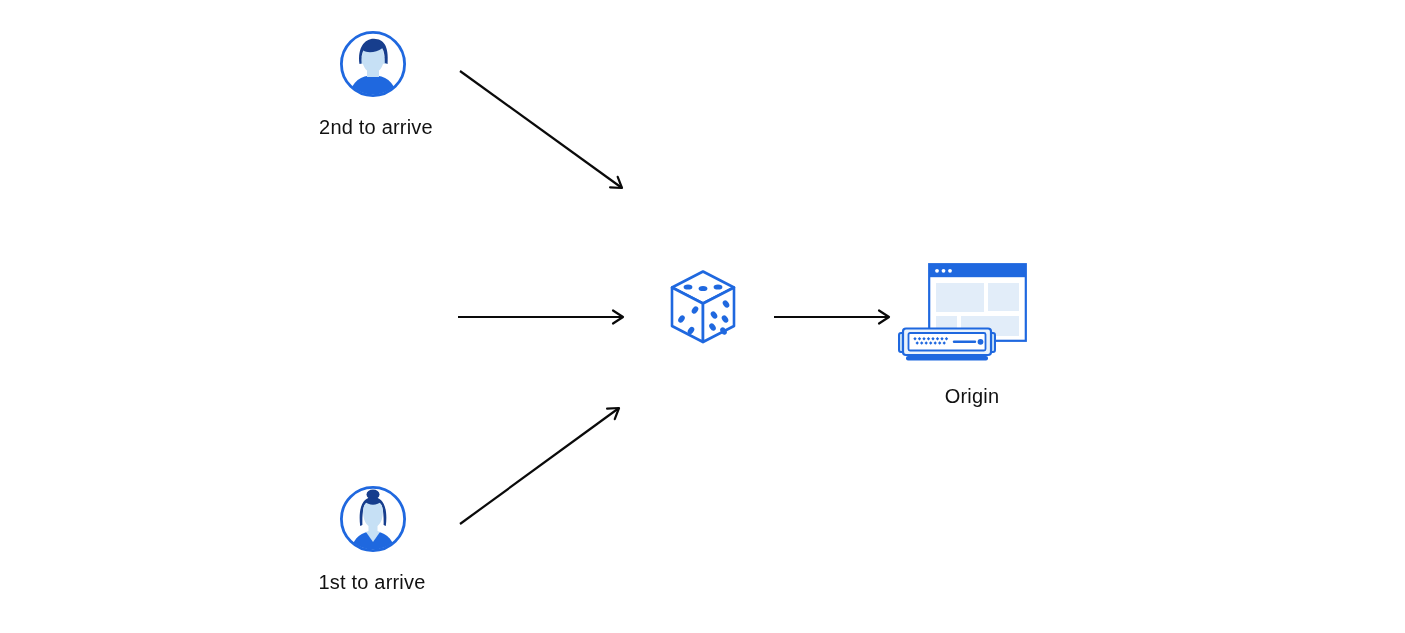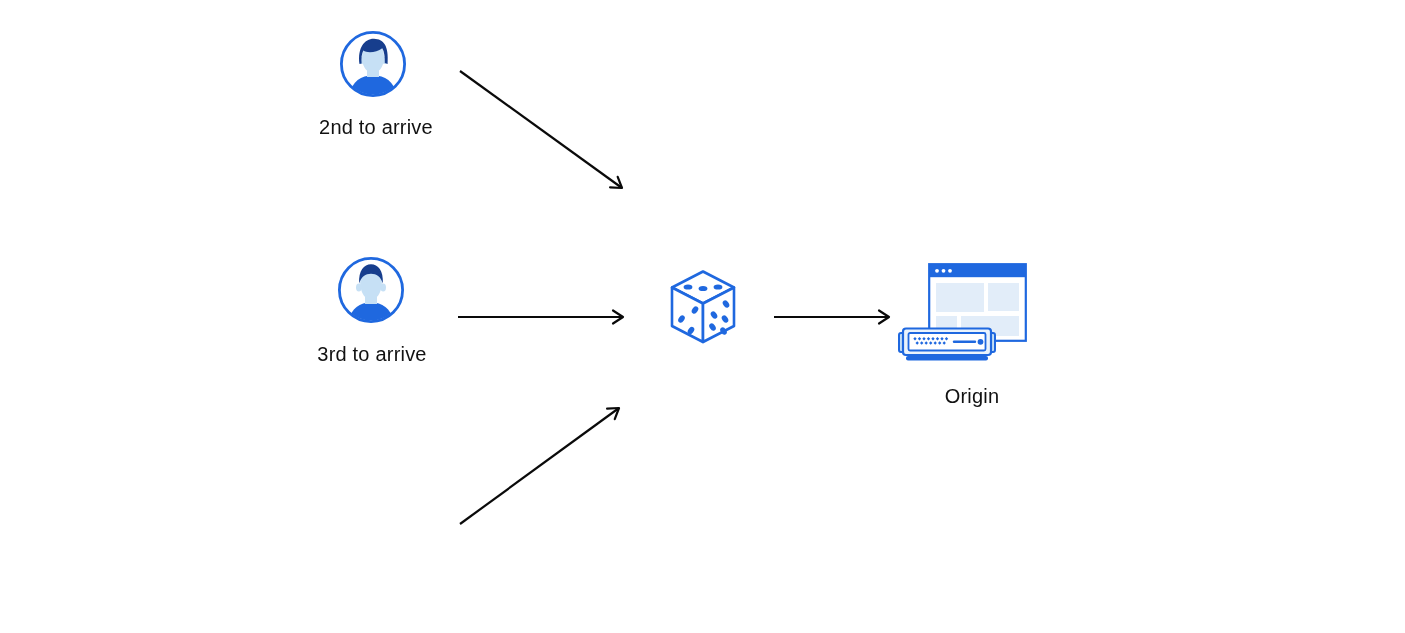"3rd to arrive" div.abs { html: <div> <svg> <defs> <clipPath> <circle></circle> </clipPath> </defs> <circle></circle> <g> <path></path> <rect></rect> <ellipse></ellipse> <ellipse></ellipse> <path></path> <path></path> </g> </svg> <div>3rd to arrive</div> </div> -> none }
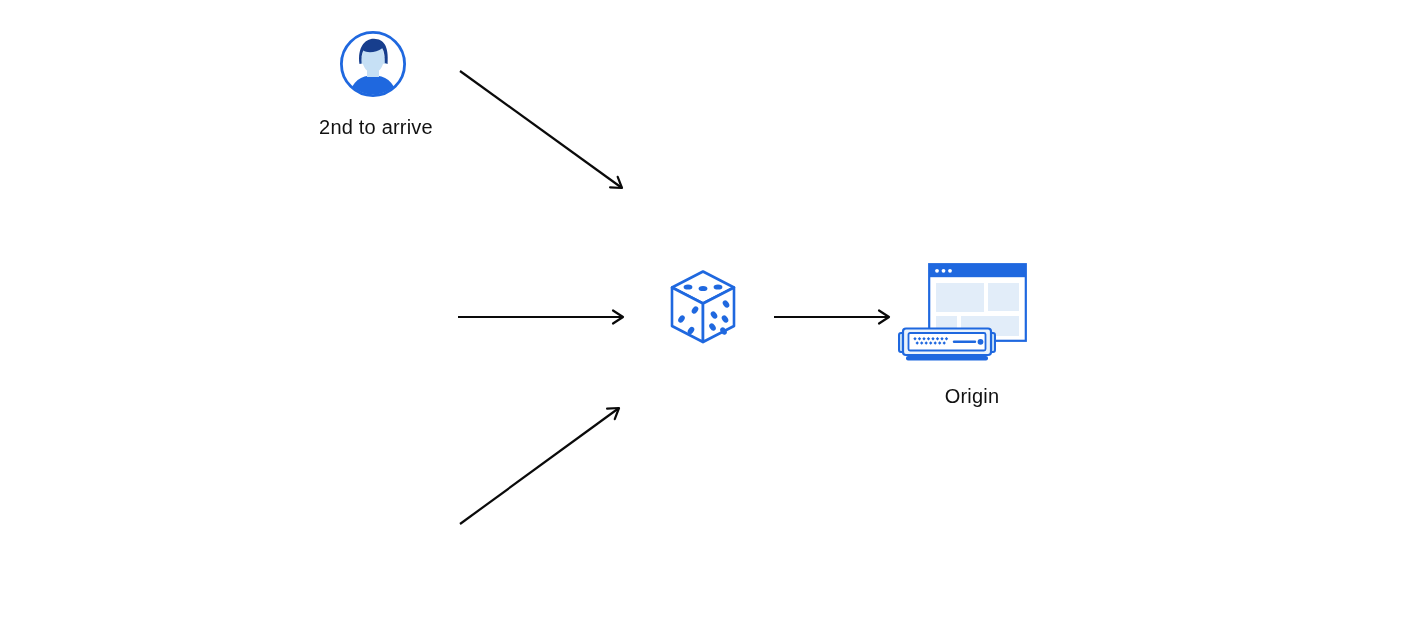"1st to arrive" div.abs { html: none -> <div> <svg> <defs> <clipPath> <circle></circle> </clipPath> </defs> <circle></circle> <g> <path></path> <path></path> <rect></rect> <ellipse></ellipse> <path></path> <path></path> <path></path> </g> </svg> <div>1st to arrive</div> </div> }
